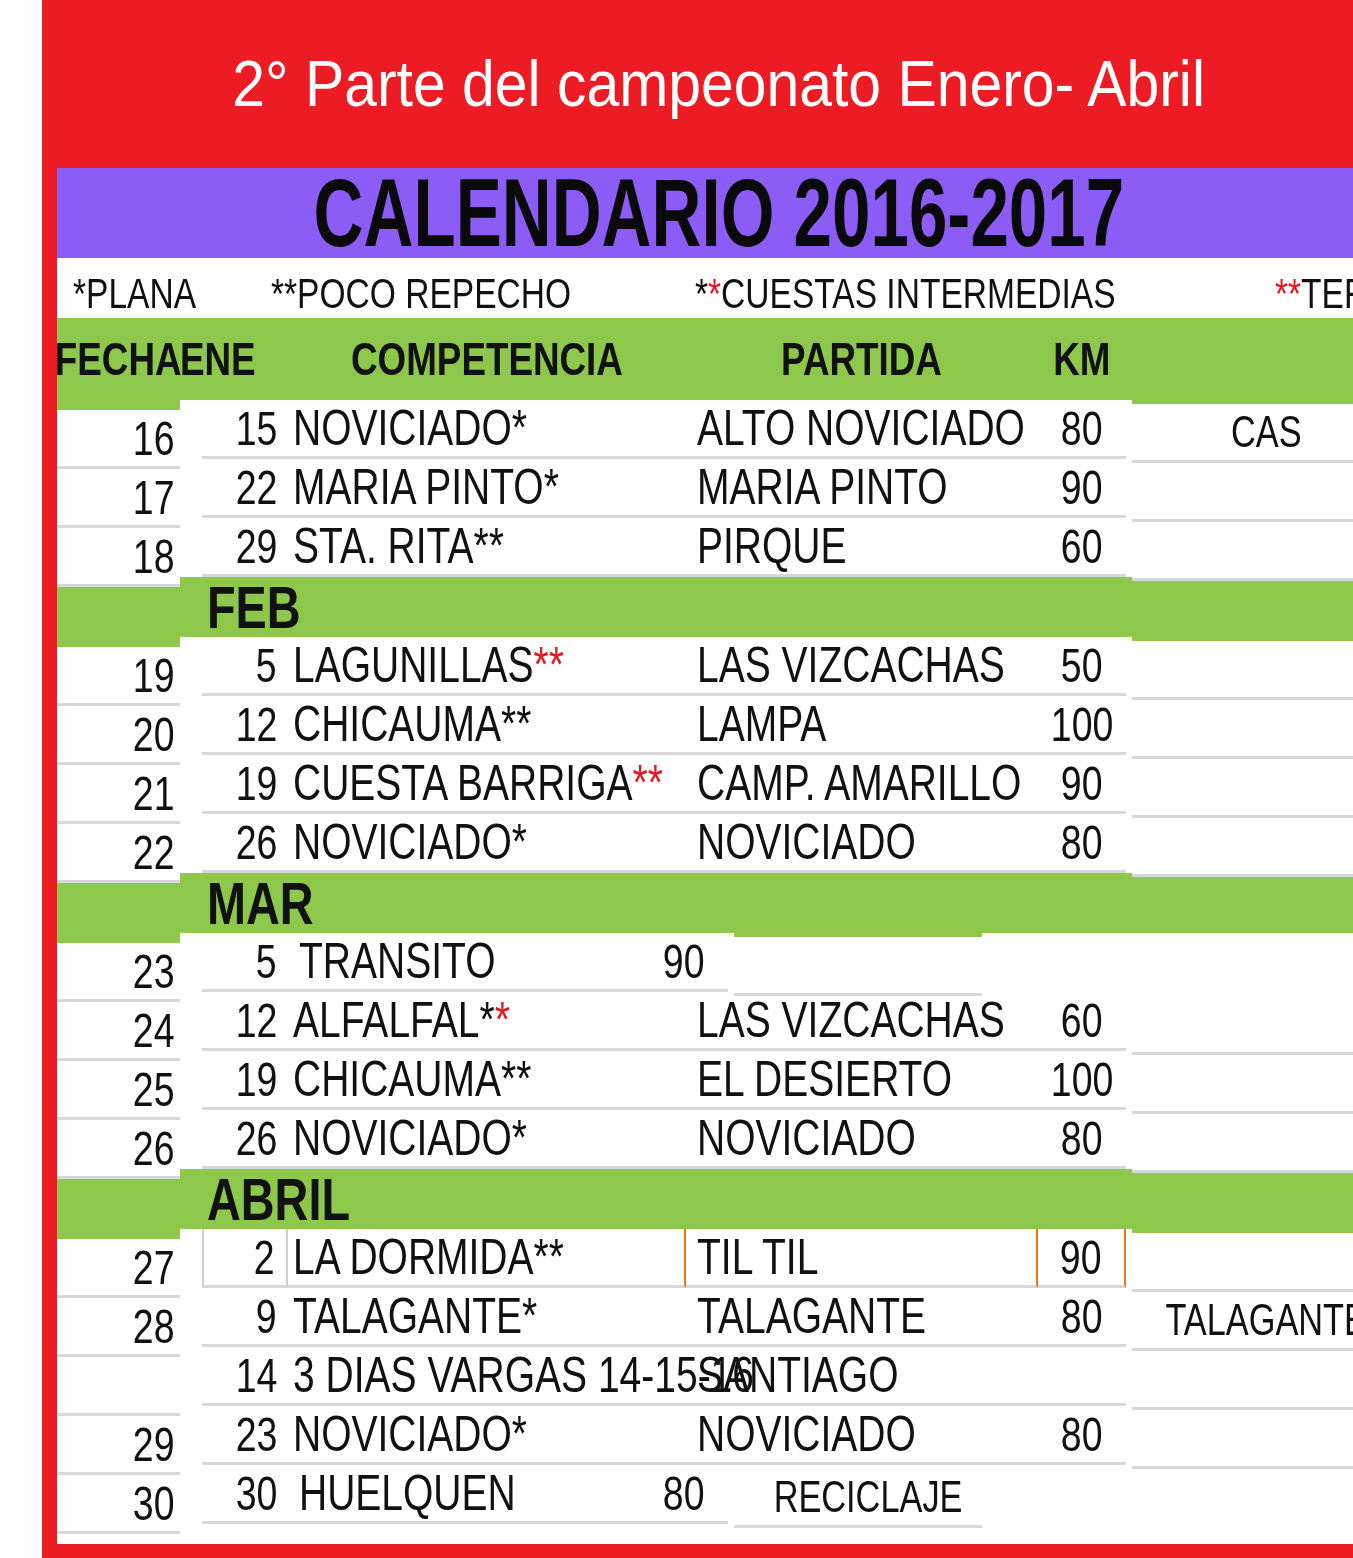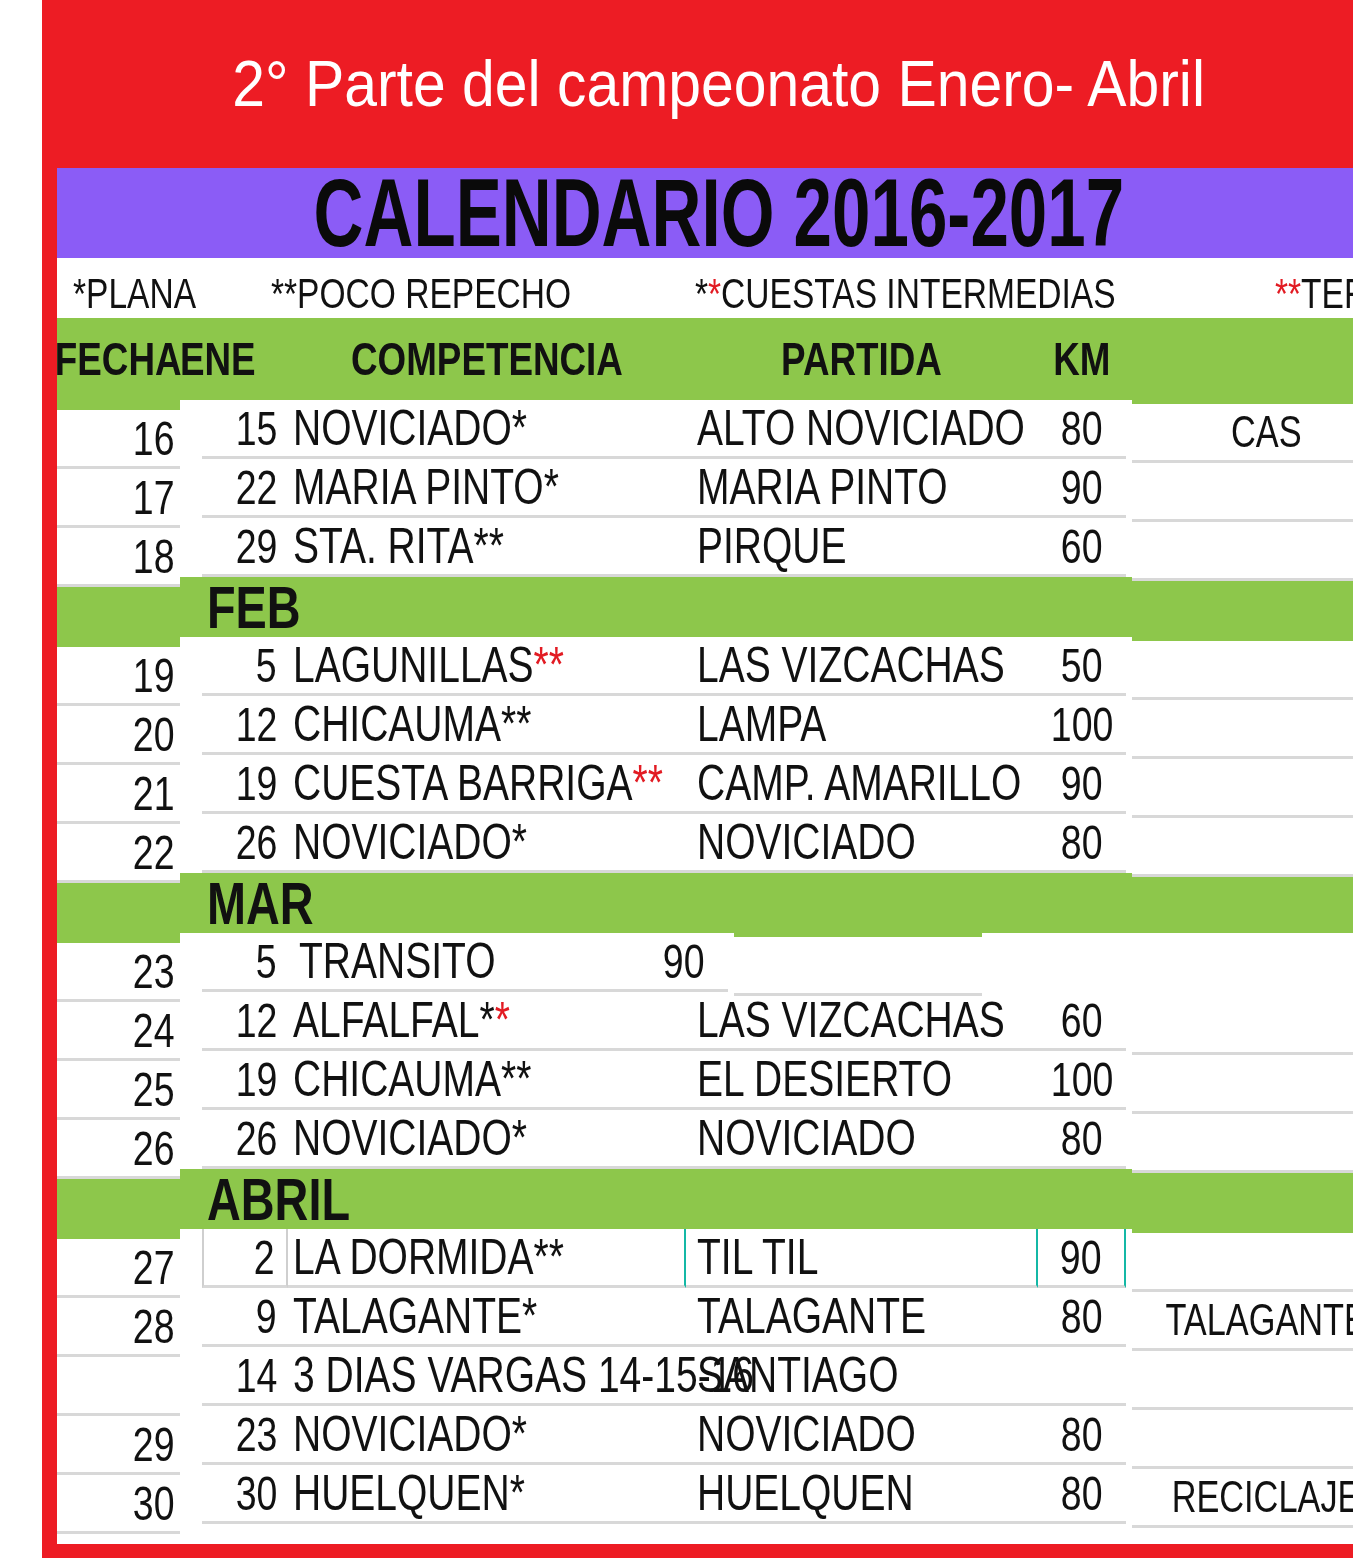"LA DORMIDA**" .boxed .c-comp,.boxed .c-part,.boxed .c-km { border-right: 2px solid #14b8a6 -> 2px solid #f97316 }
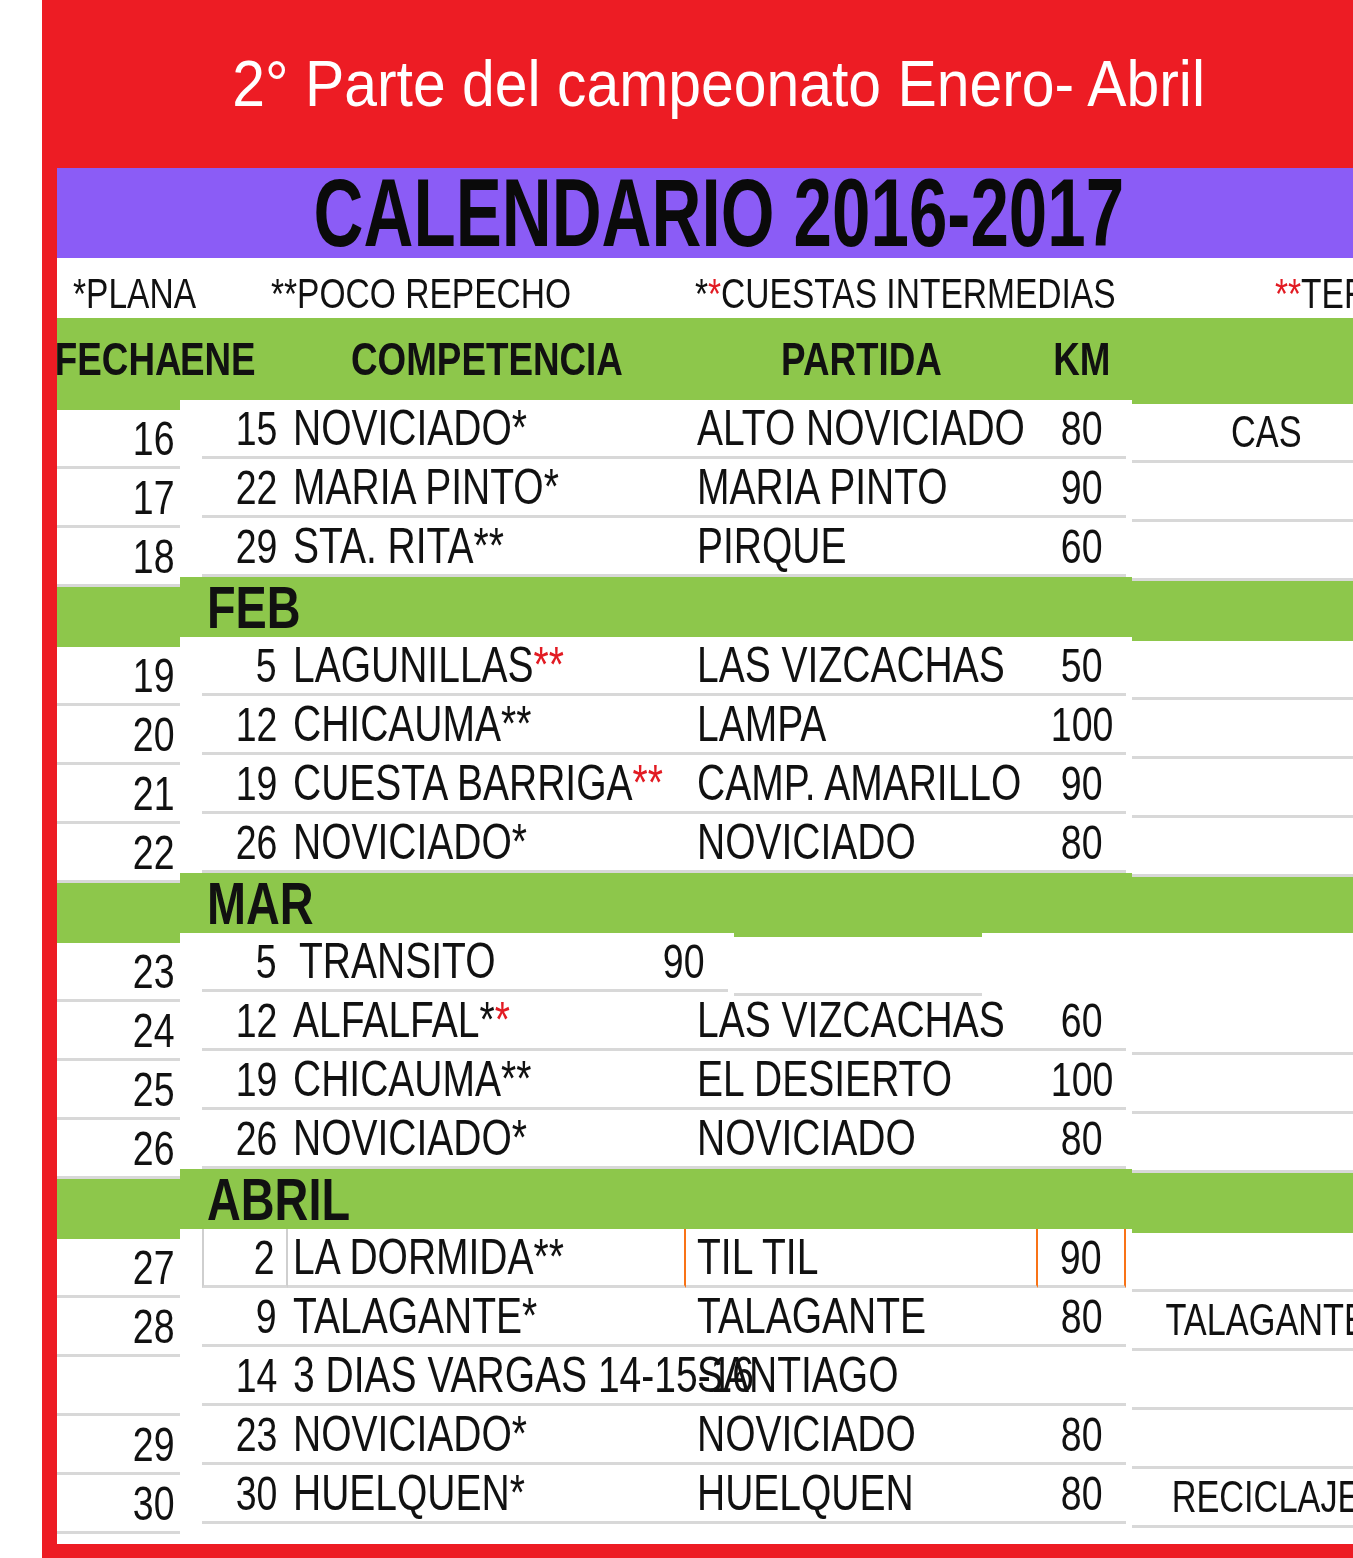"HUELQUEN*" div.cell { html: <div> <span><span>HUELQUEN</span><span>*</span></span> </div> -> none }
